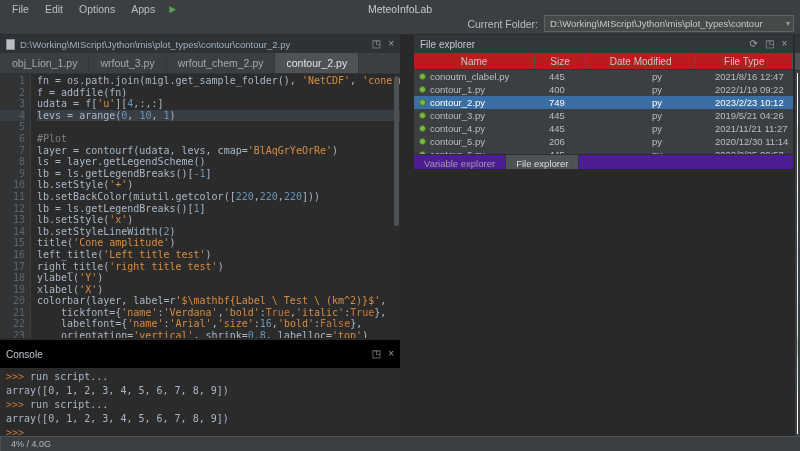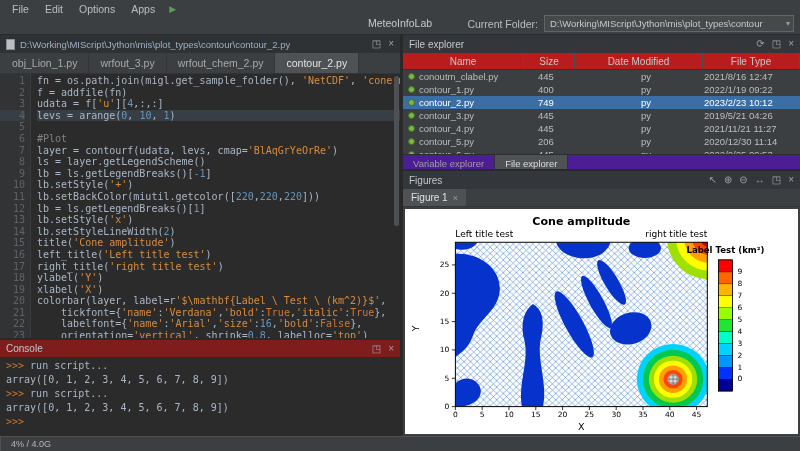"MeteoInfoLab" .app-title { top: 17px -> 3px }
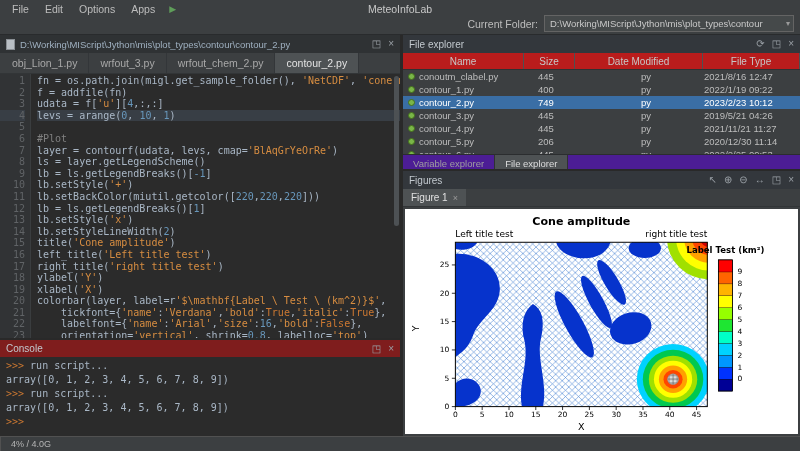"D:\Working\MIScript\Jython\mis\plot_types\contour\contou" .main { gap: 3px -> 14px }
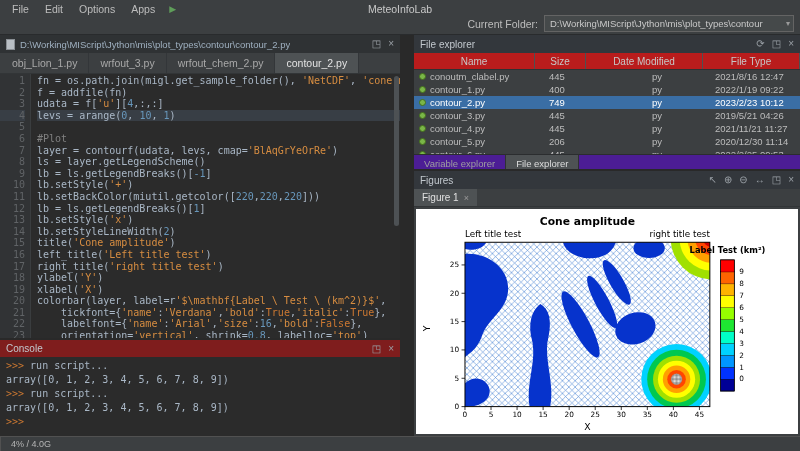"File explorer" .right { flex-direction: column -> row }
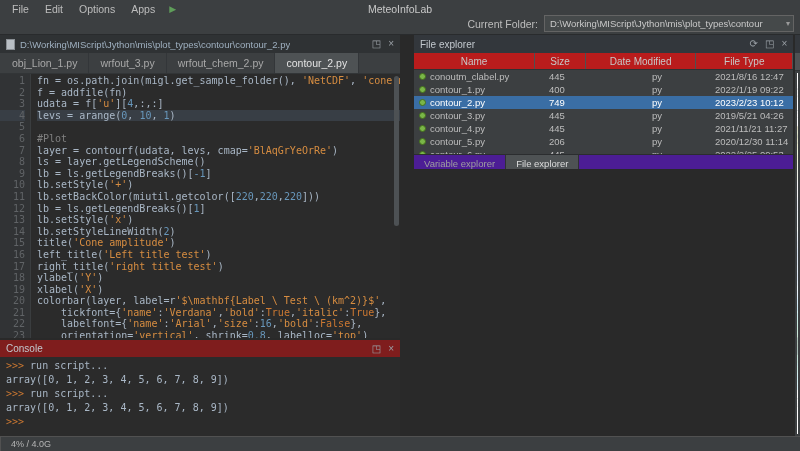"Console" .chead { background: #7f1d1d -> #000000; height: 17px -> 28px }
